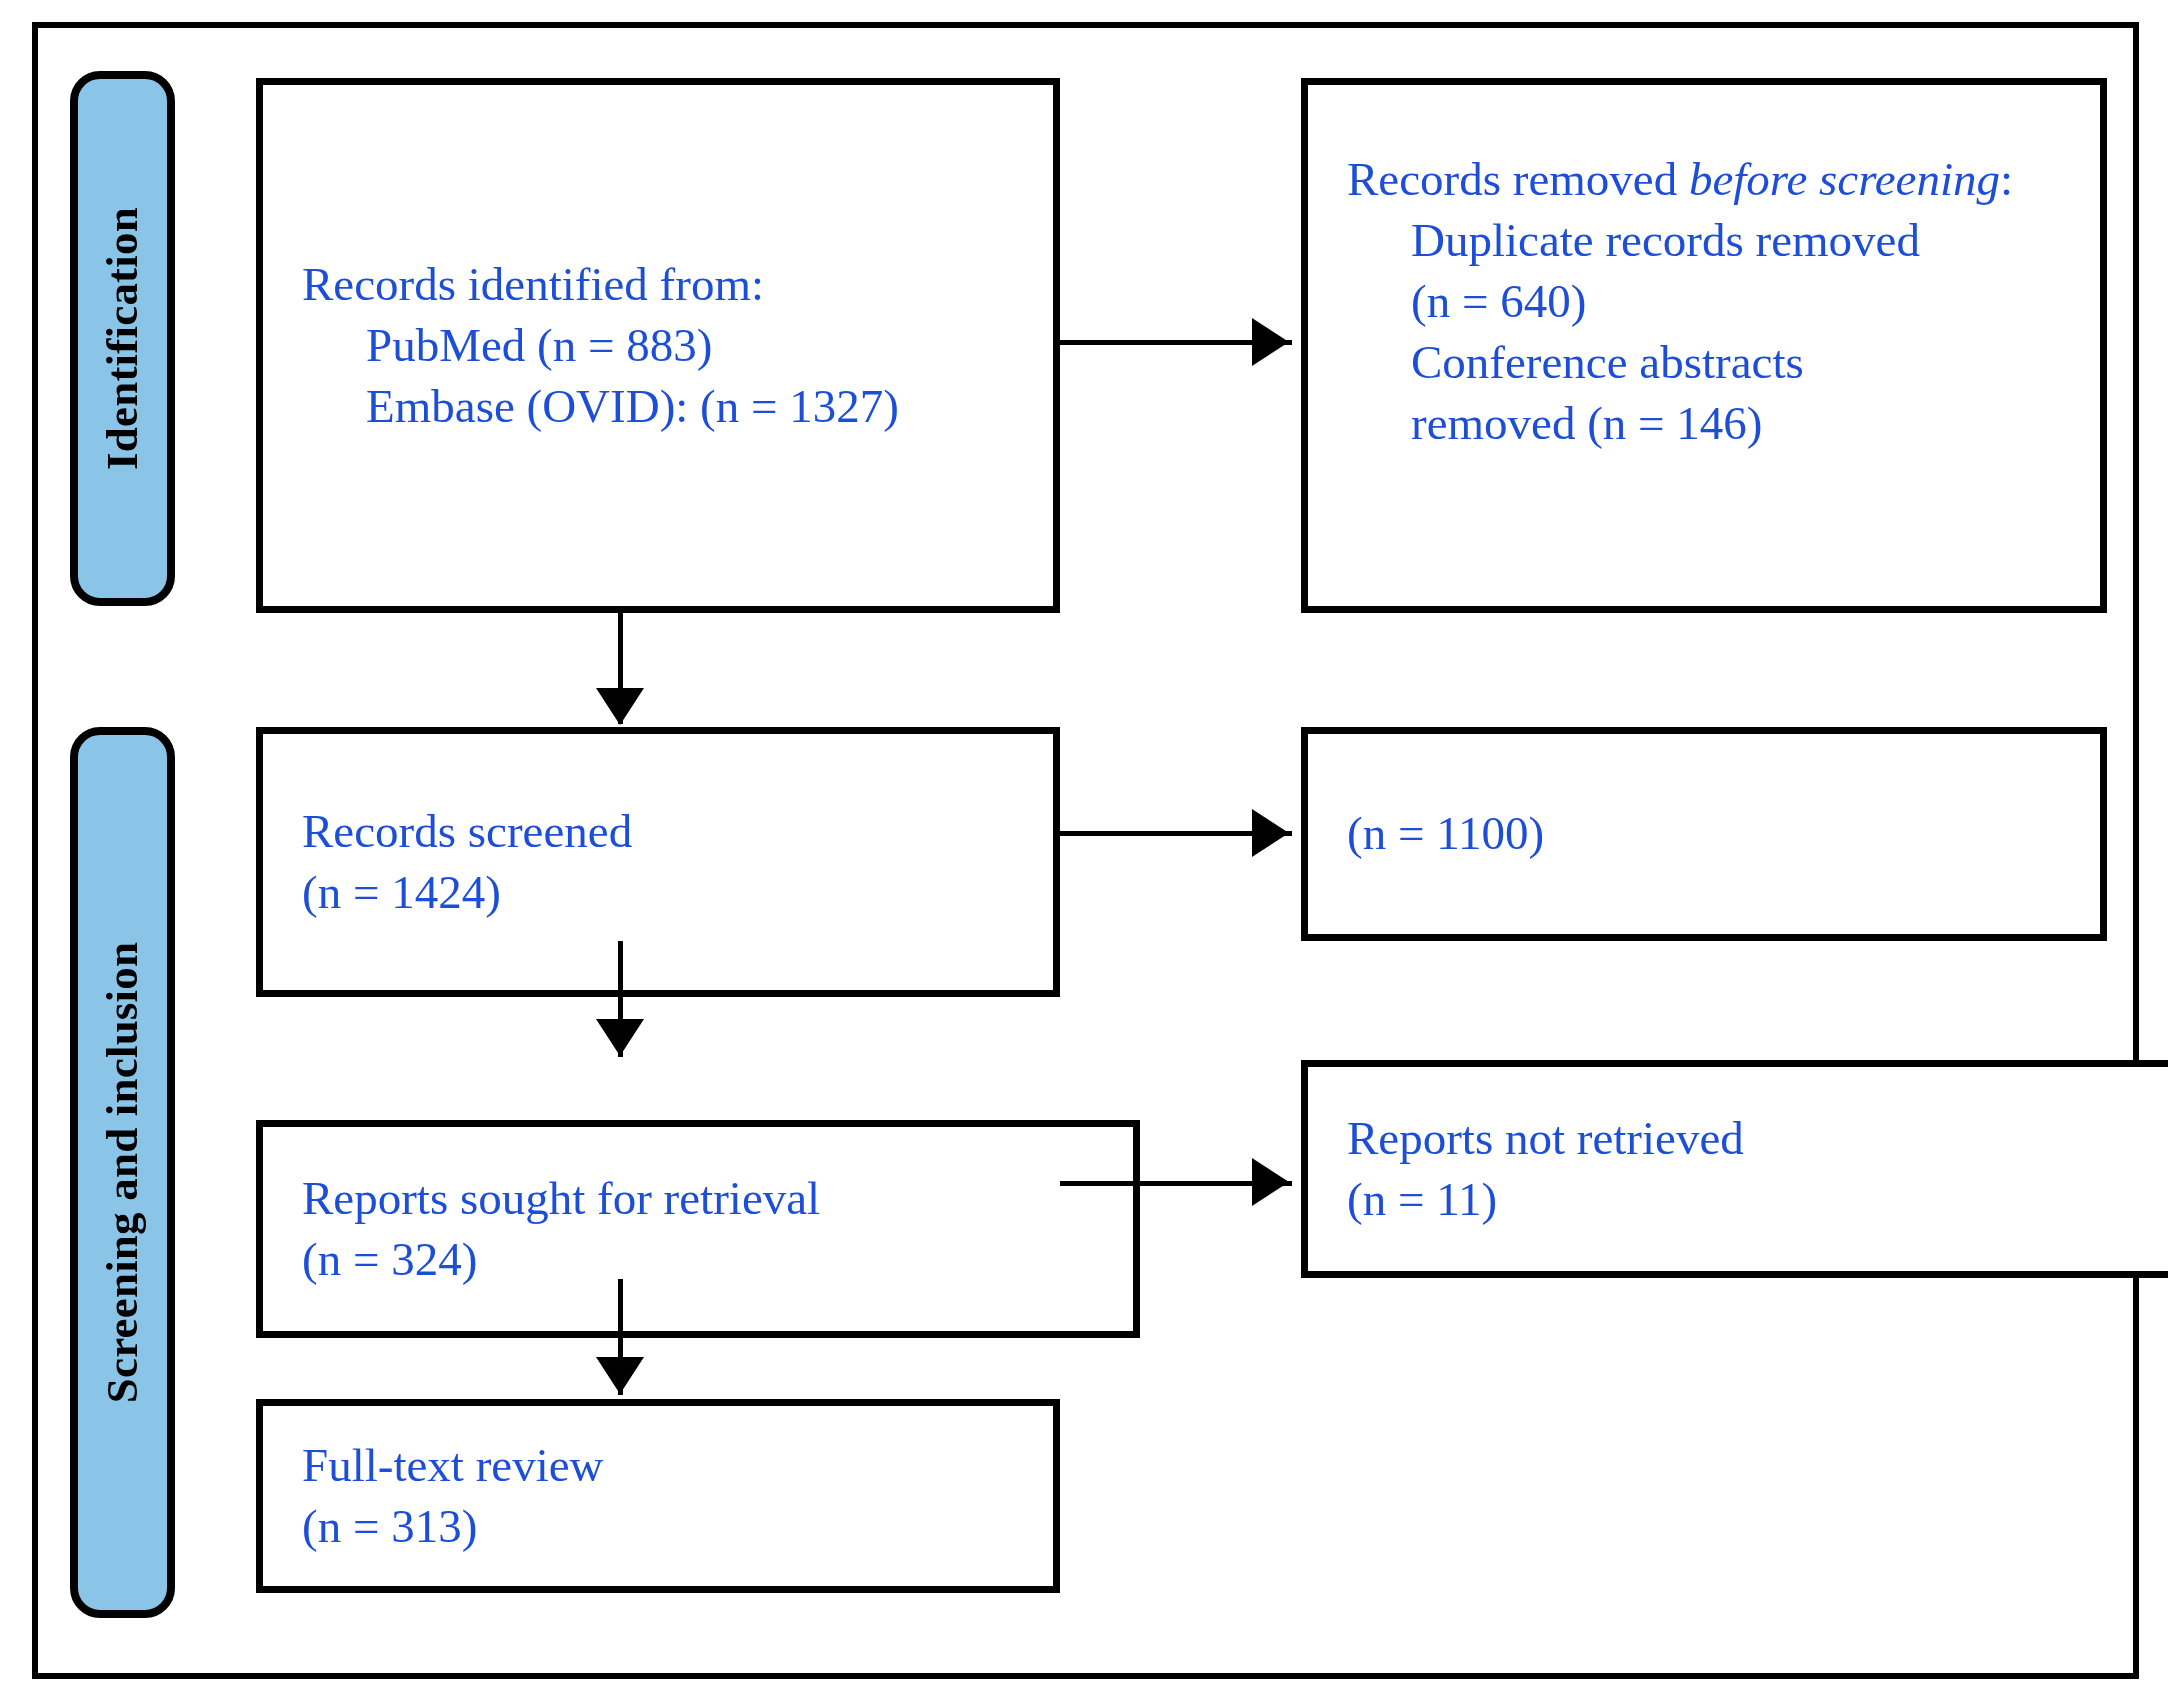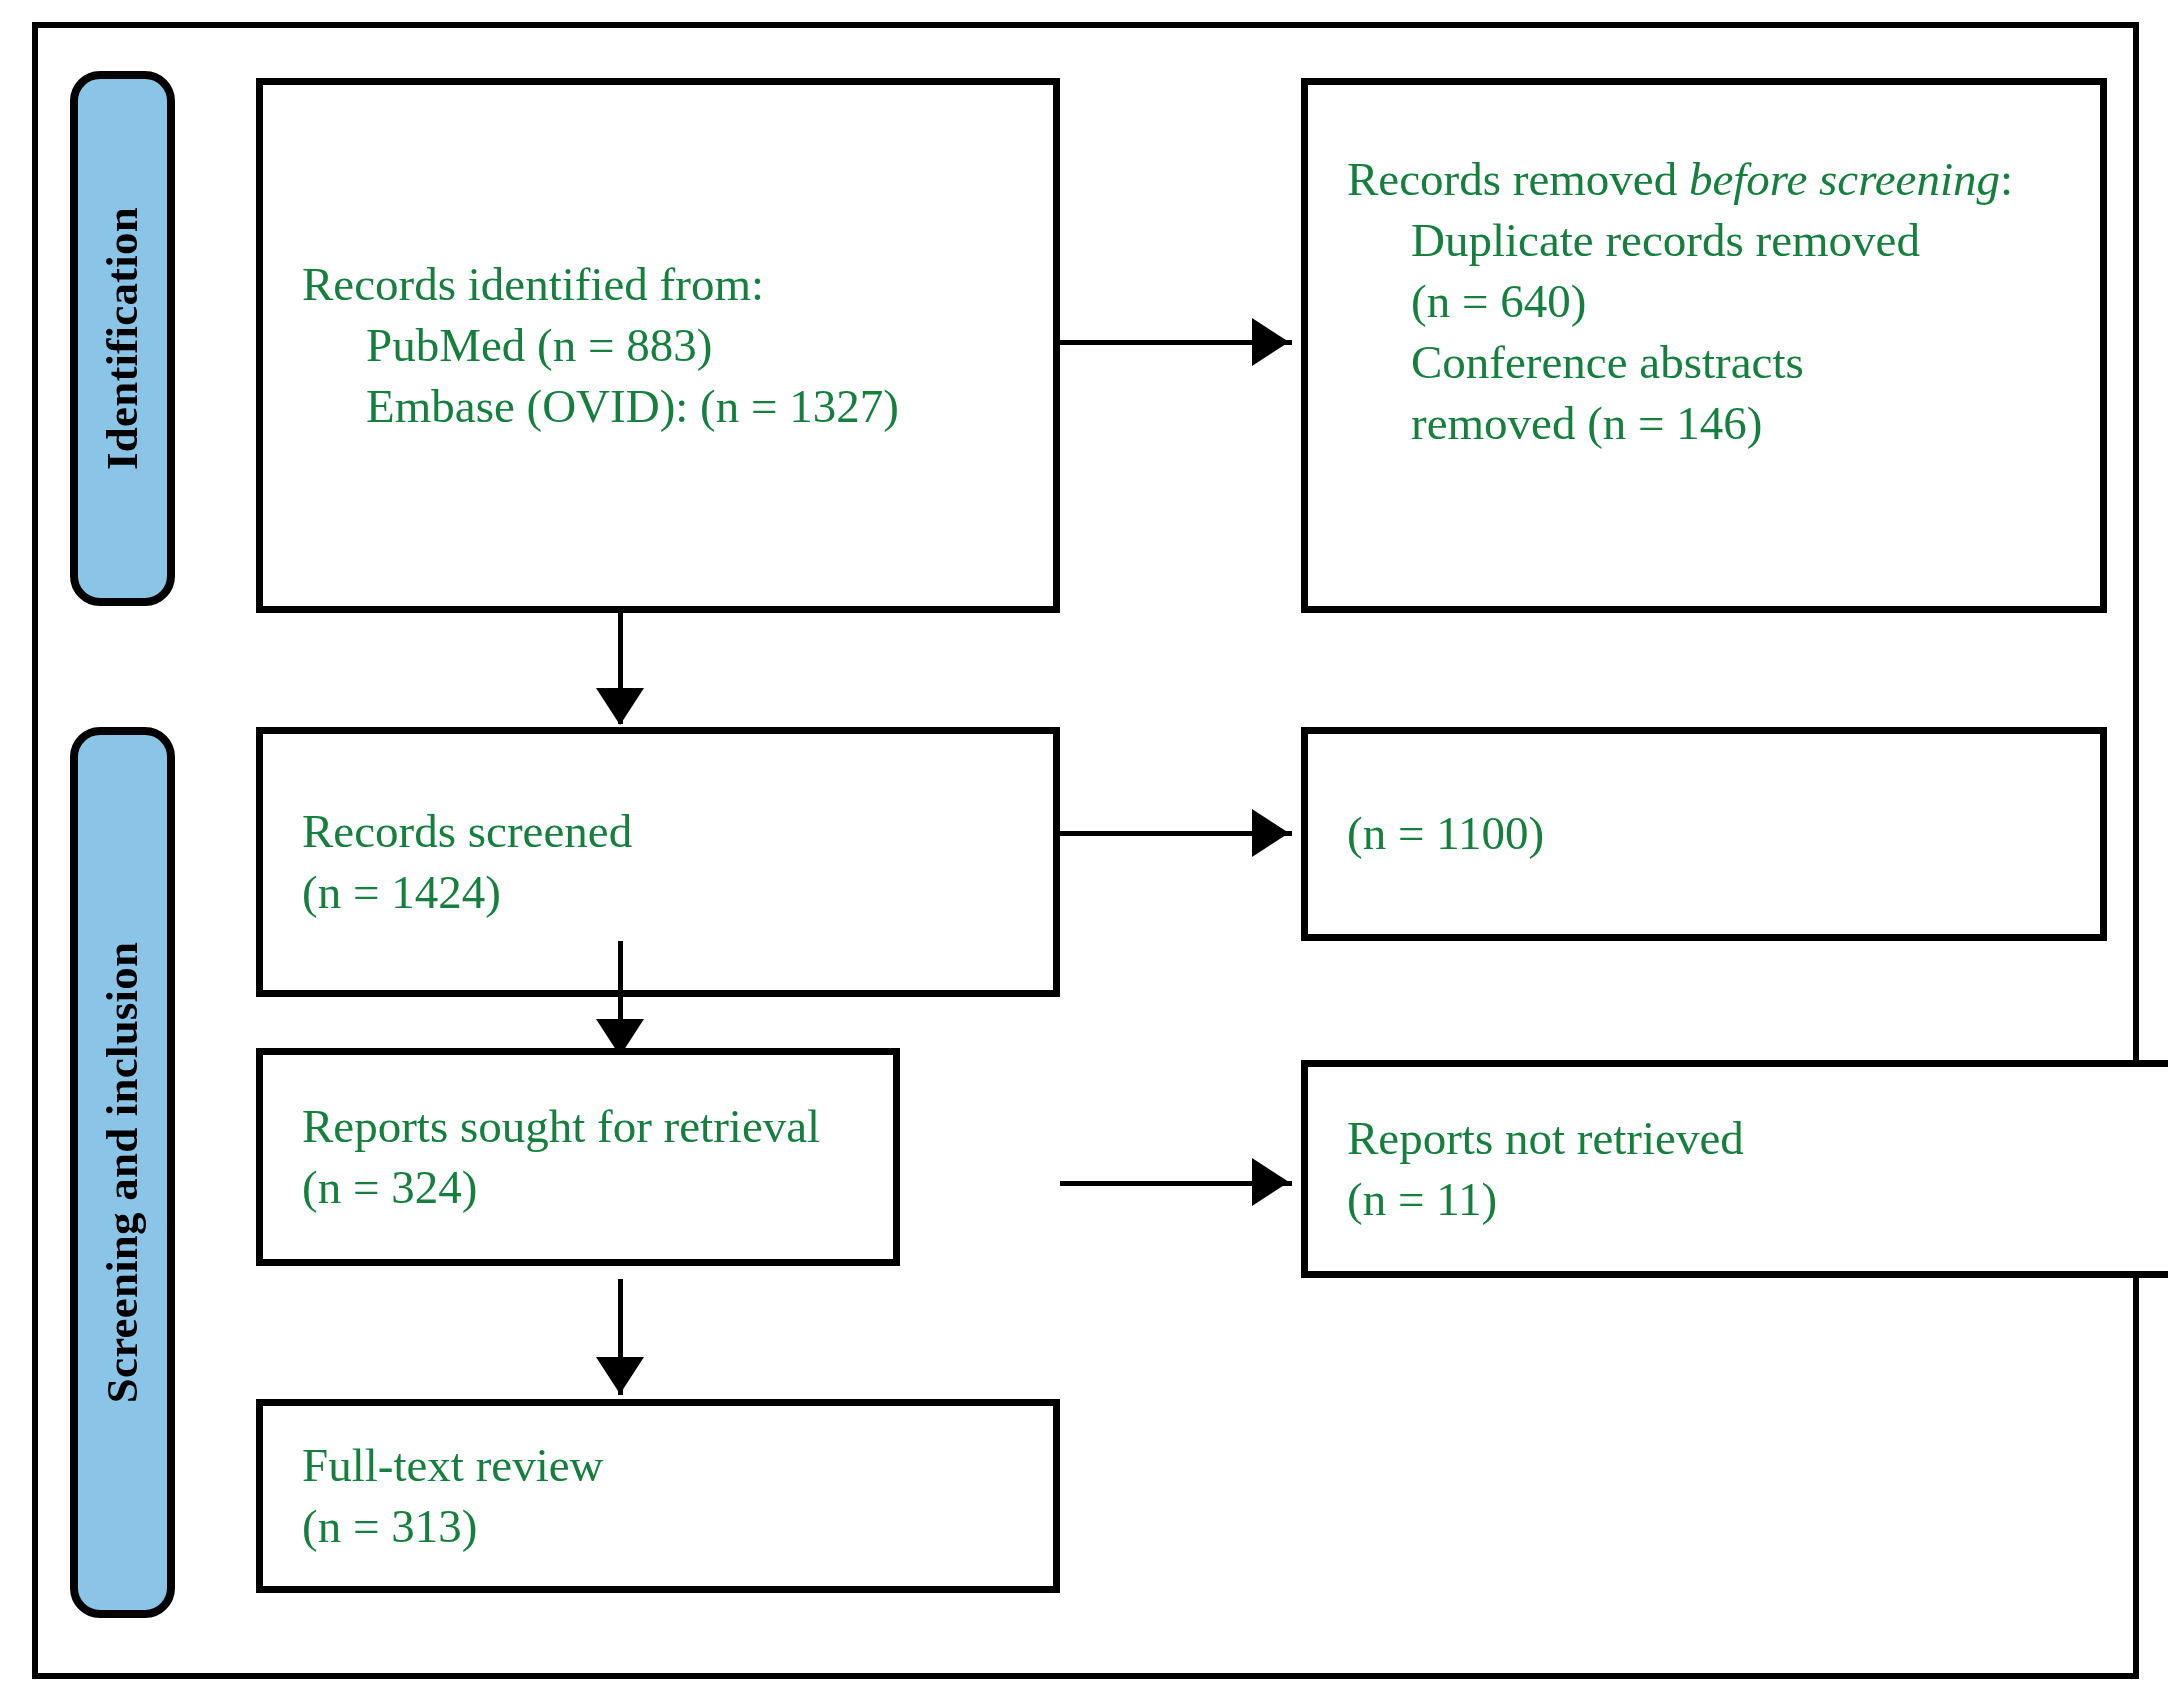"Records removed before screening:" .flow-box .box-text { color: #15803d -> #1d4ed8 }
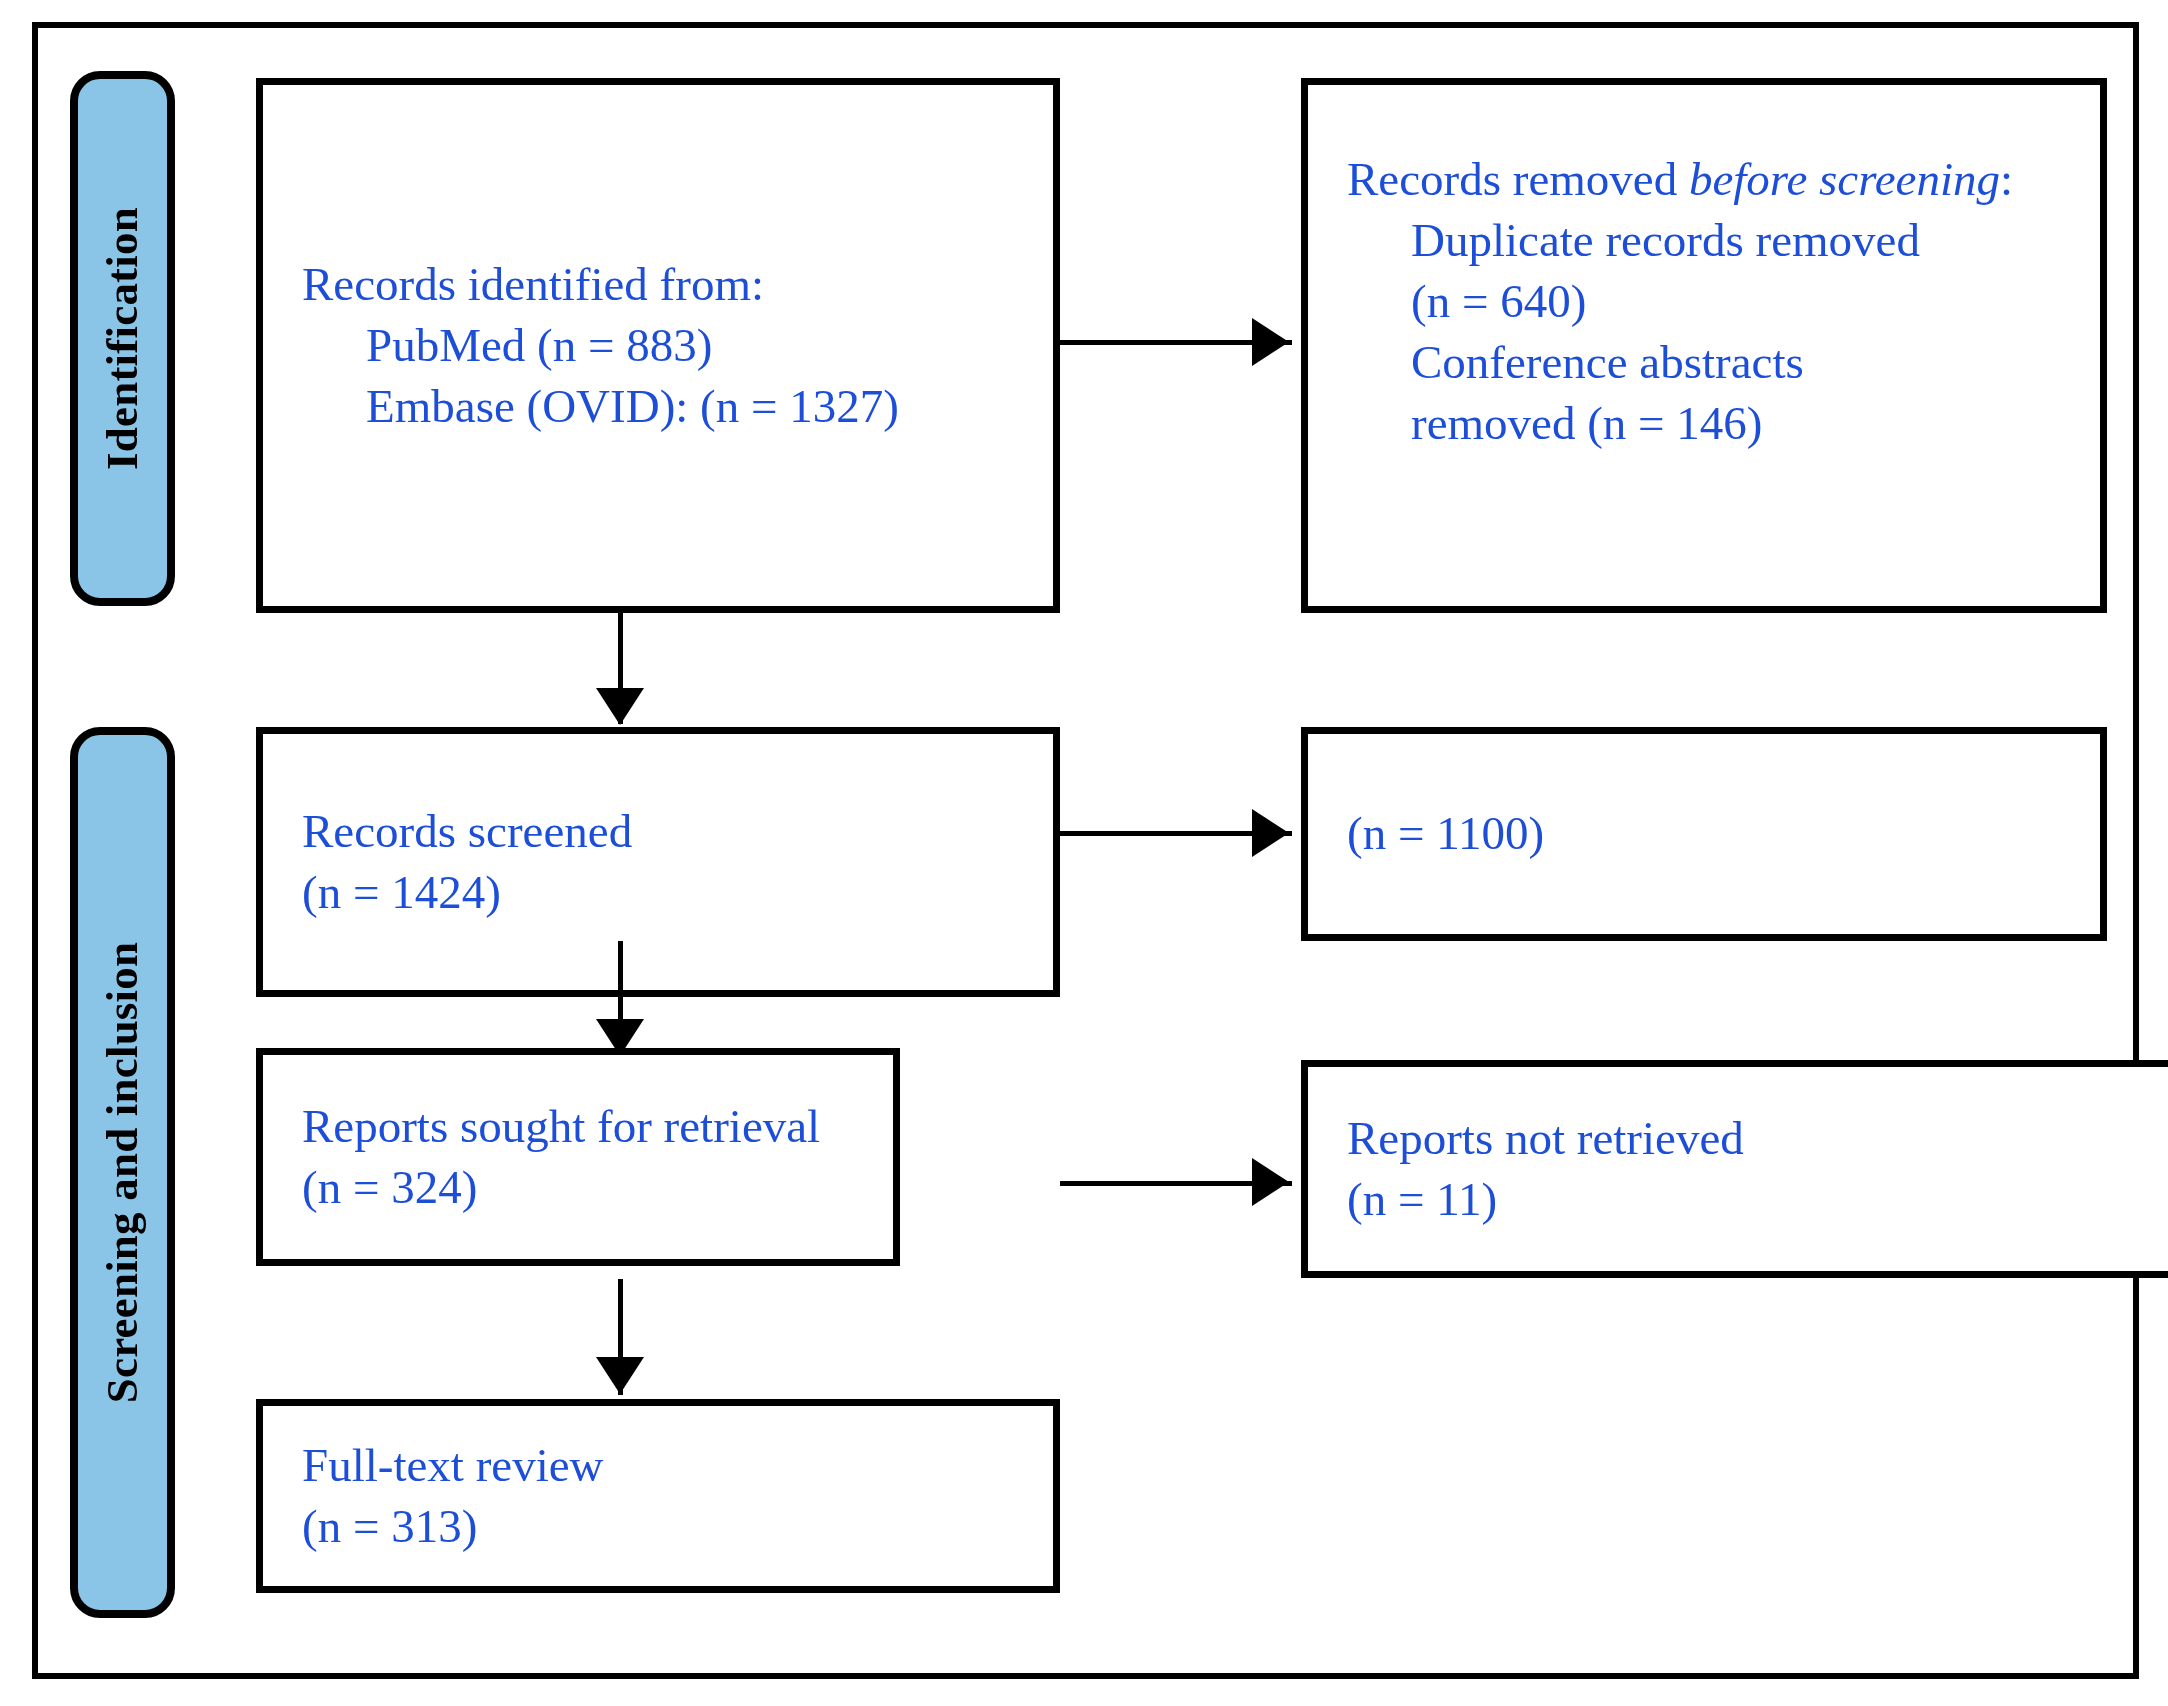"Reports sought for retrieval" div.flow-box { top: 1048px -> 1120px; width: 644px -> 884px }
